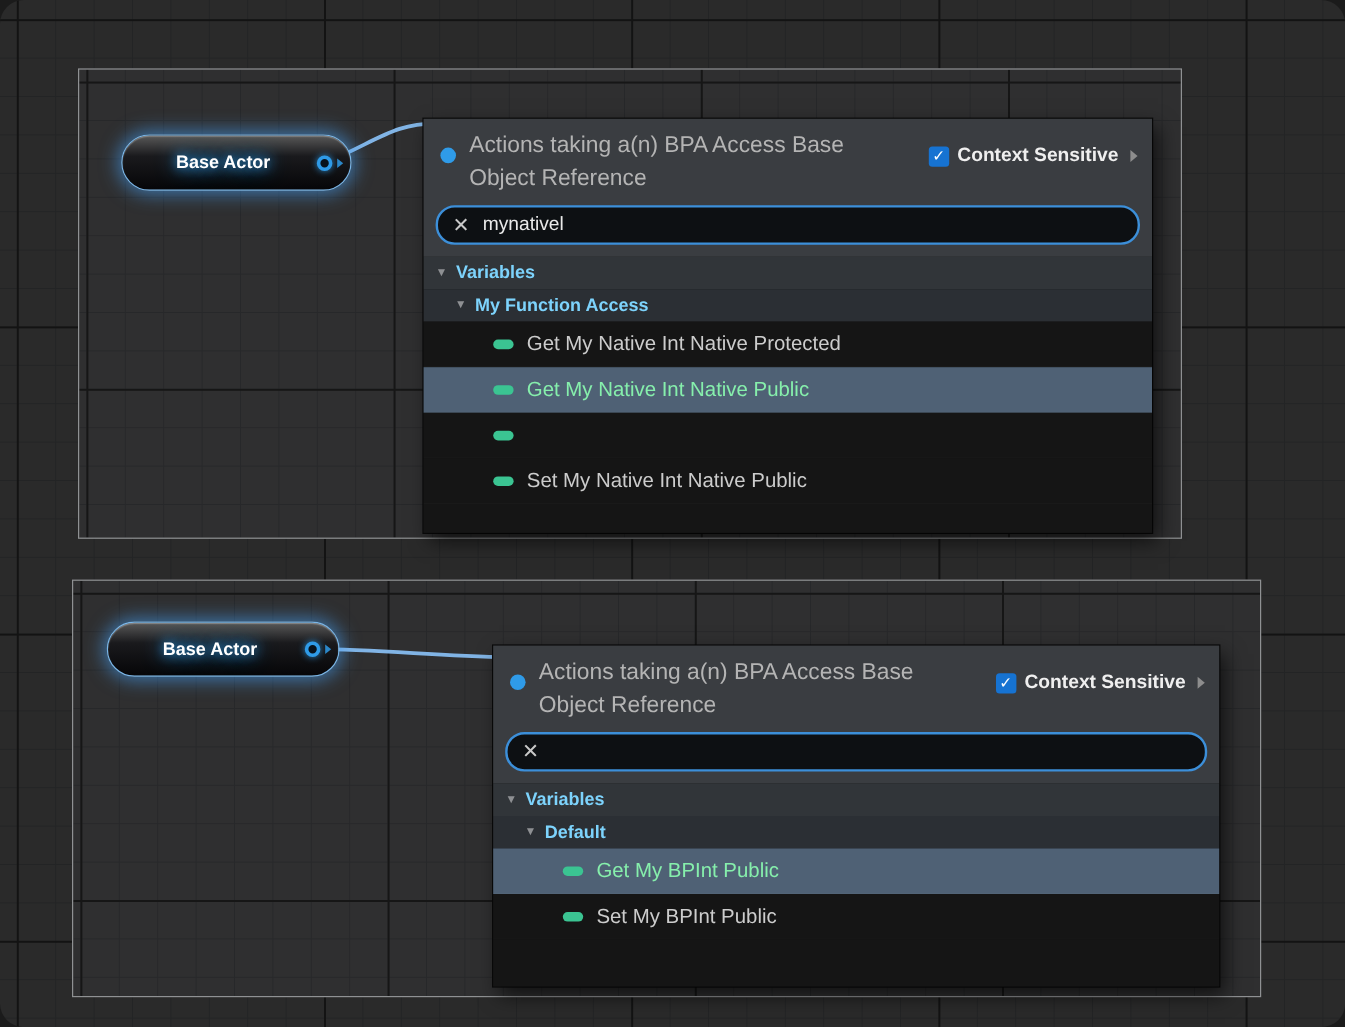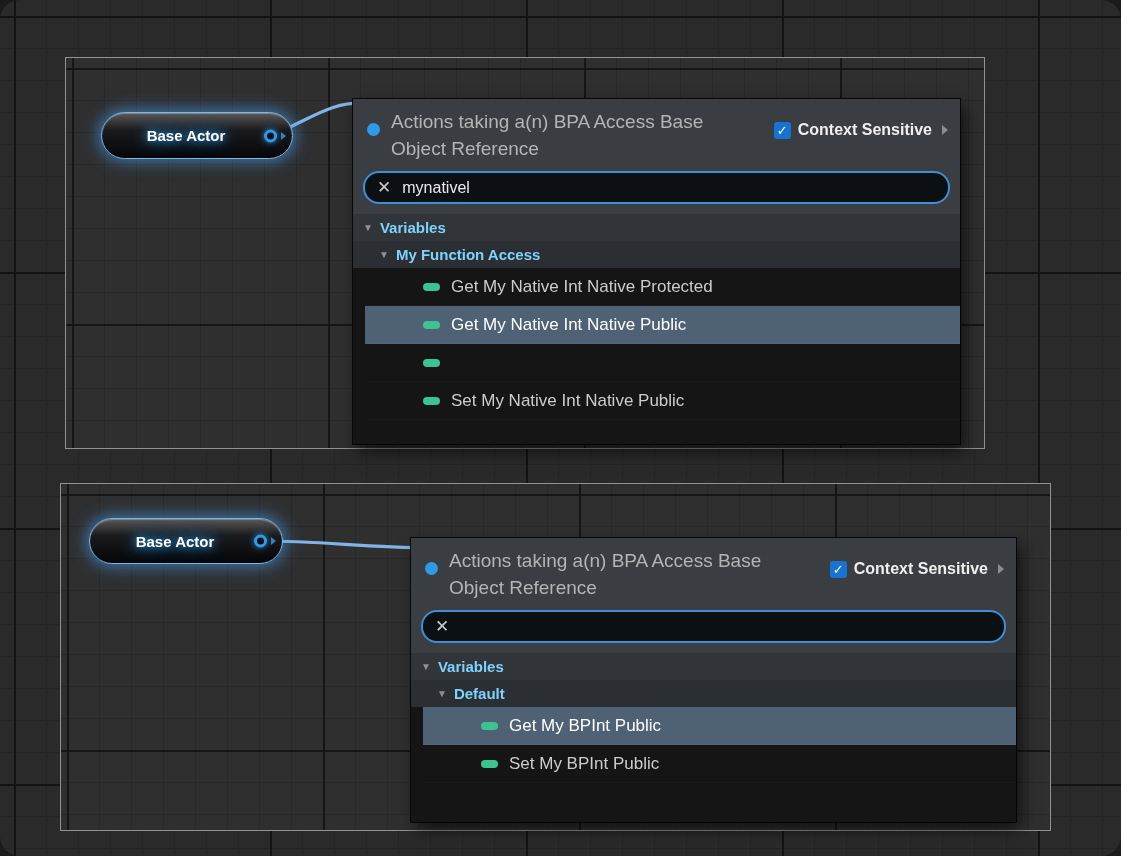"Get My Native Int Native" .item { margin-left: 12px -> none }
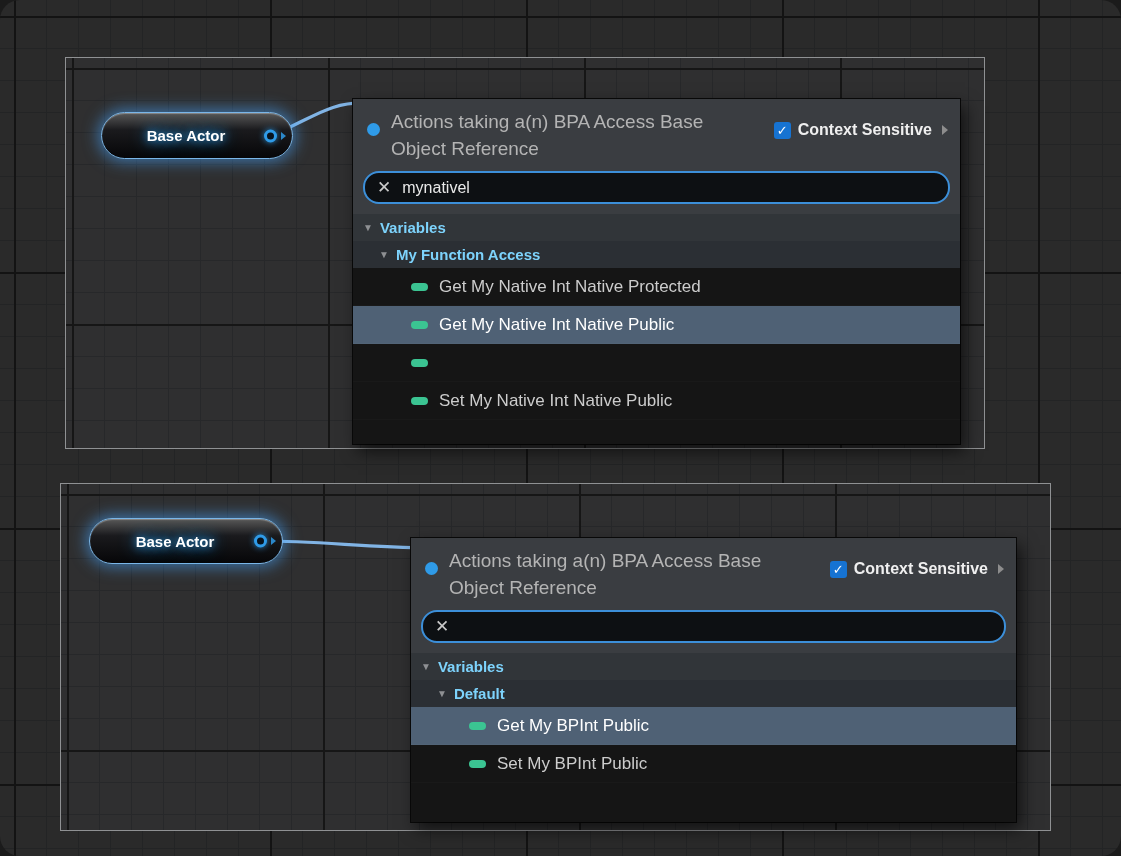"Get My Native Int Native Public" .item.selected .item-label { color: #ffffff -> #86efac }
